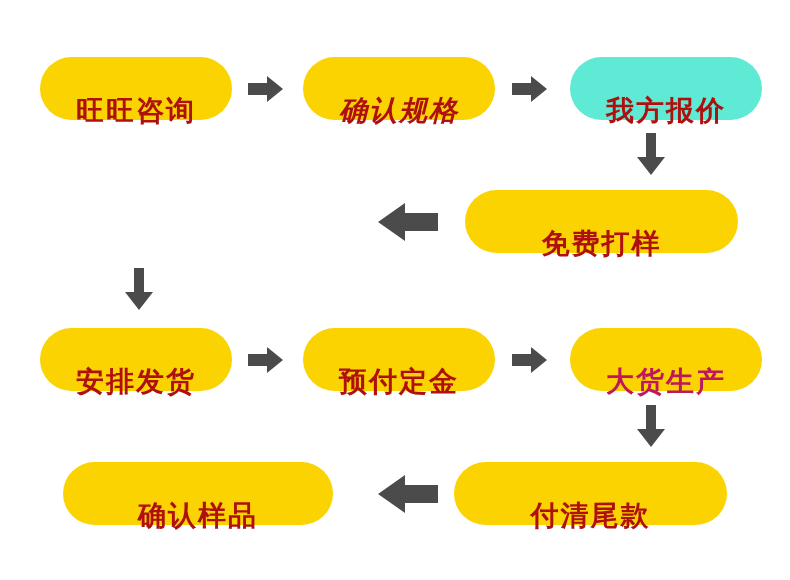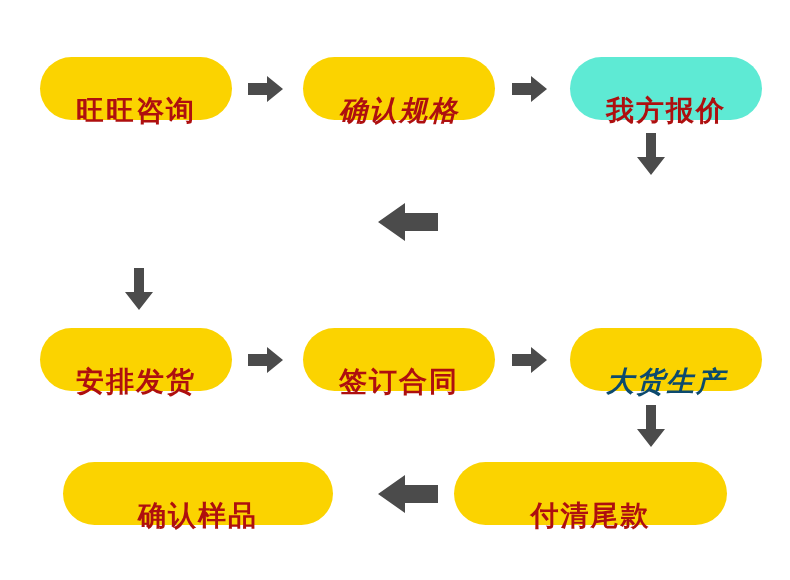"免费打样" div.node { html: none -> <div> <span>免费打样</span> </div> }
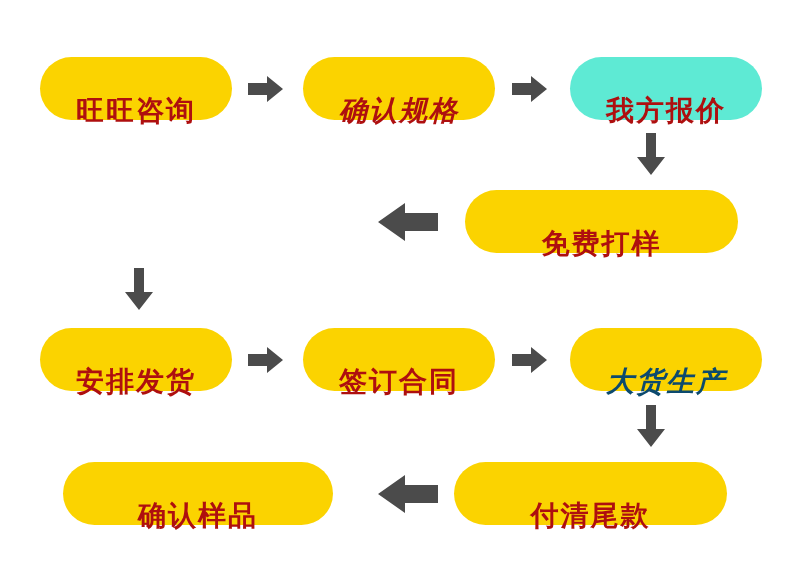"签订合同" span.node-label { text: 签订合同 -> 预付定金 }
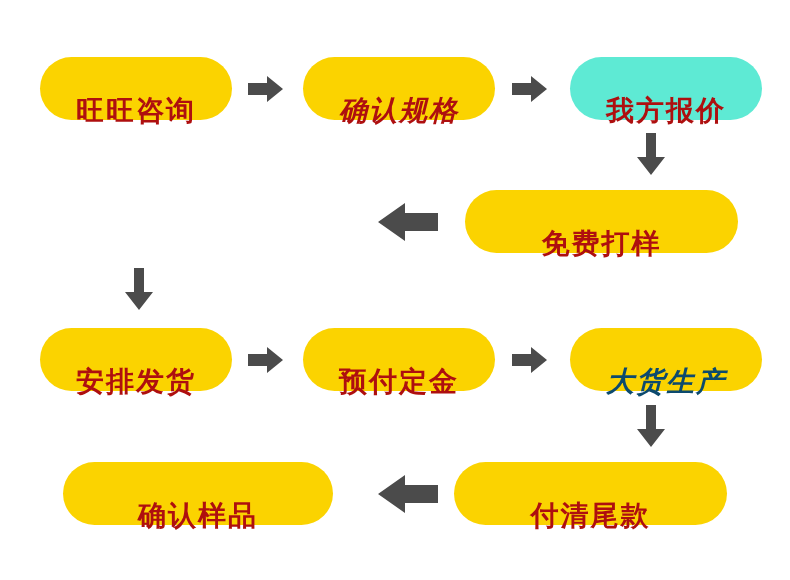"大货生产" span.node-label { color: #0c4a6e -> #be185d; font-style: italic -> none }
